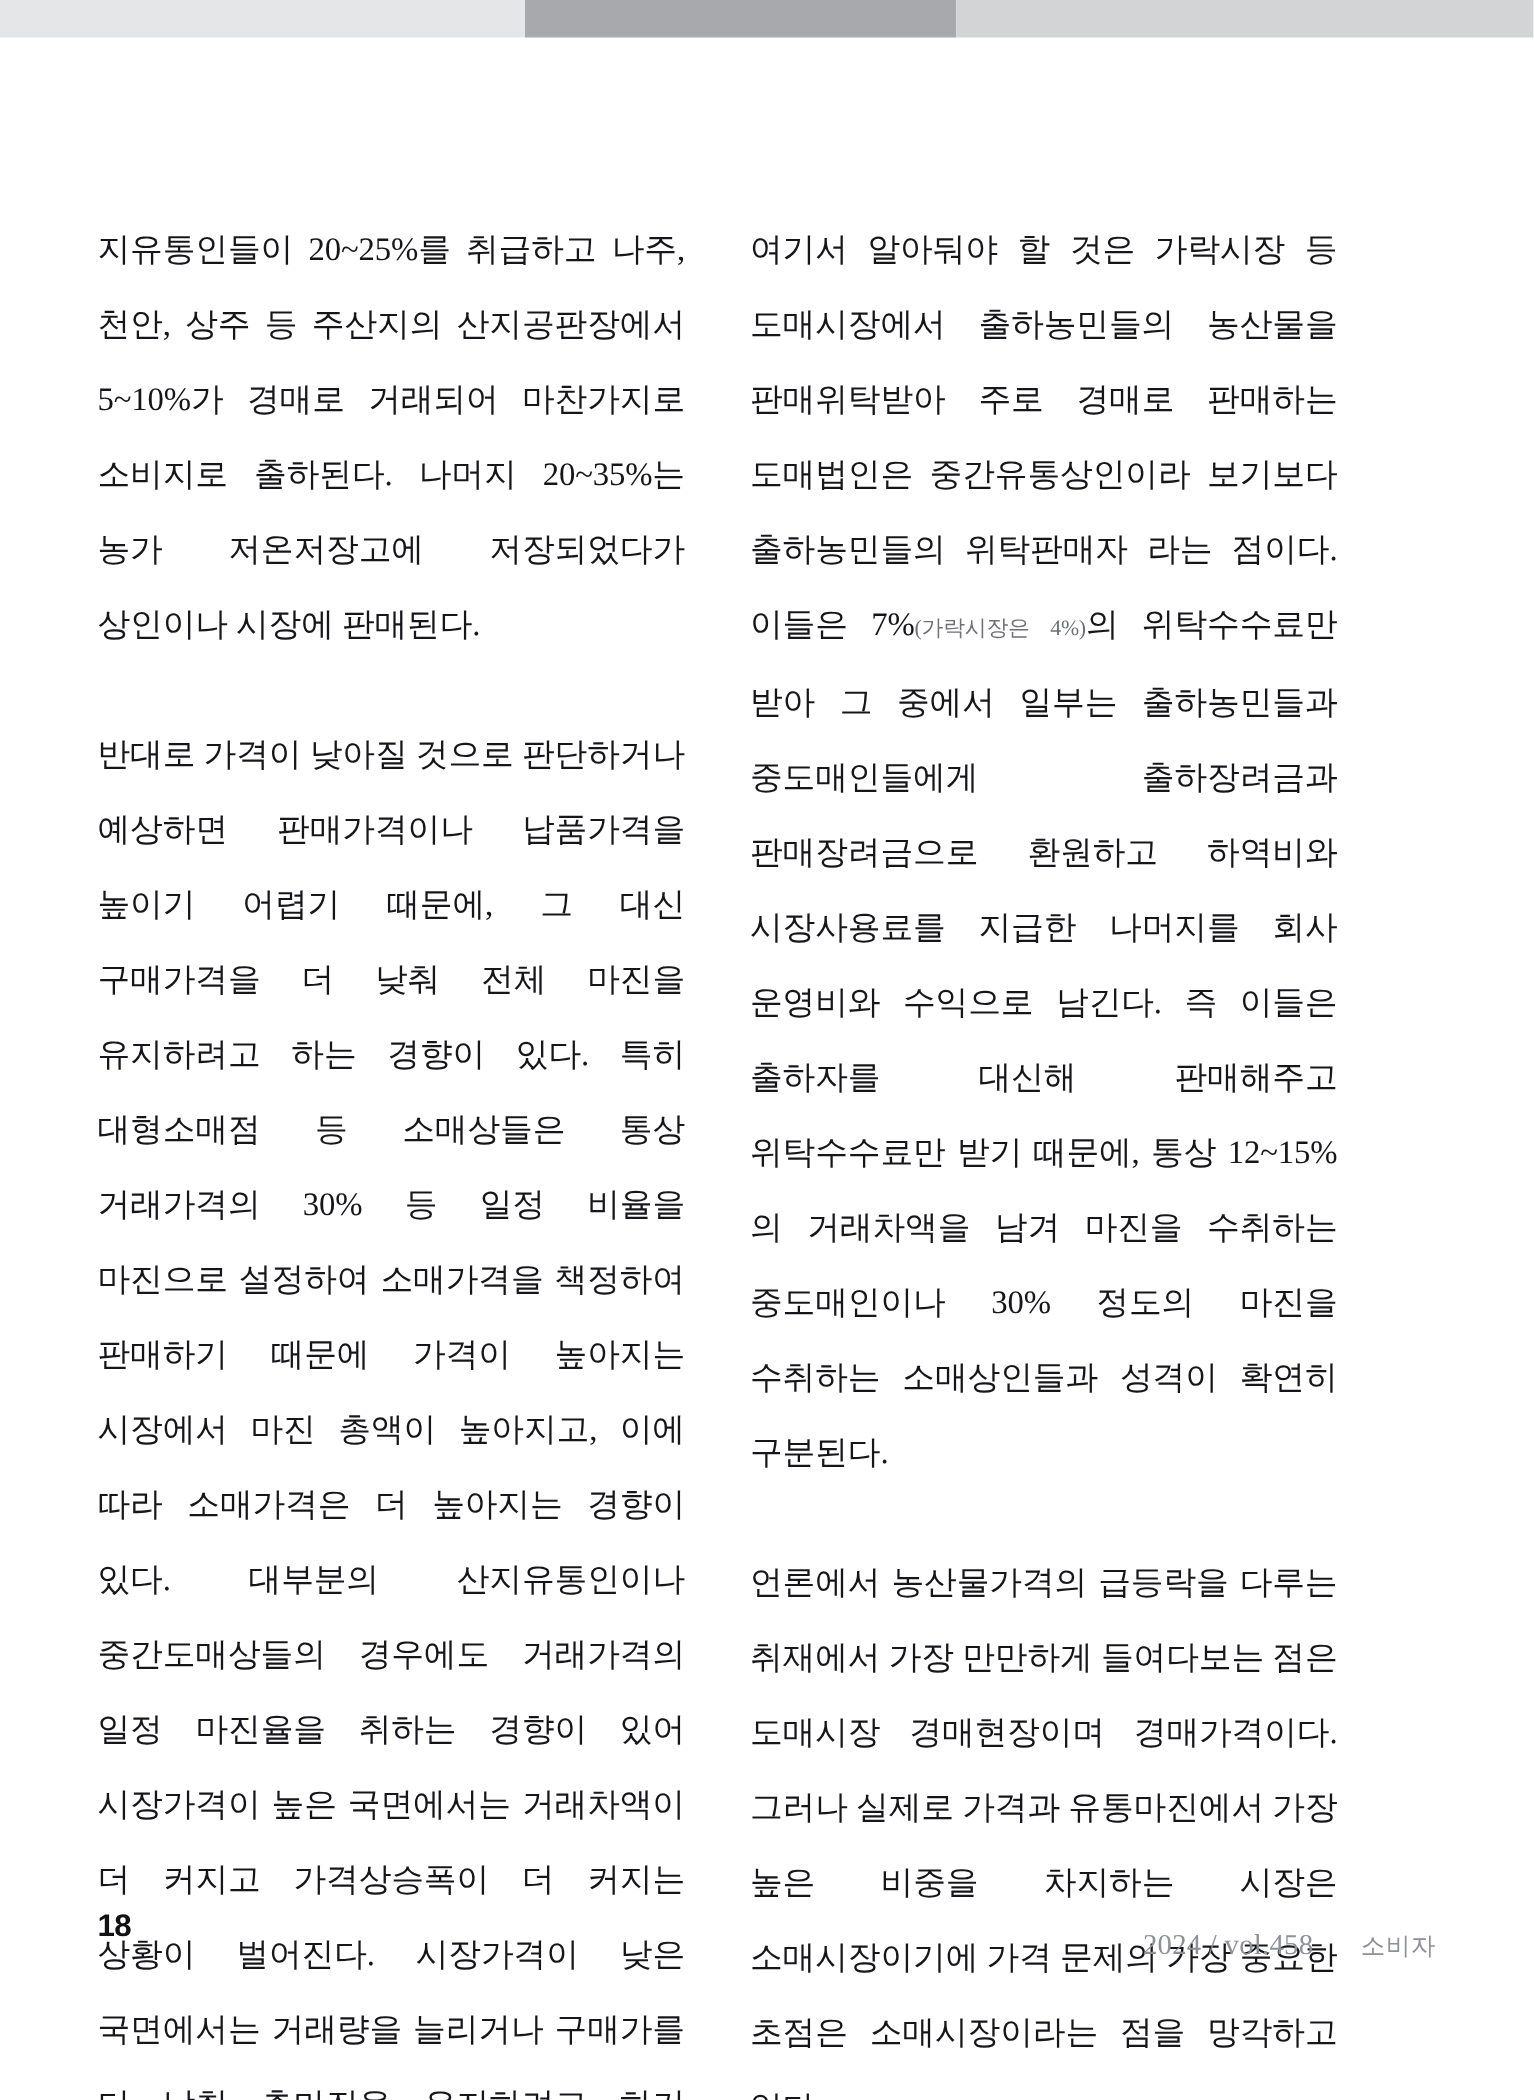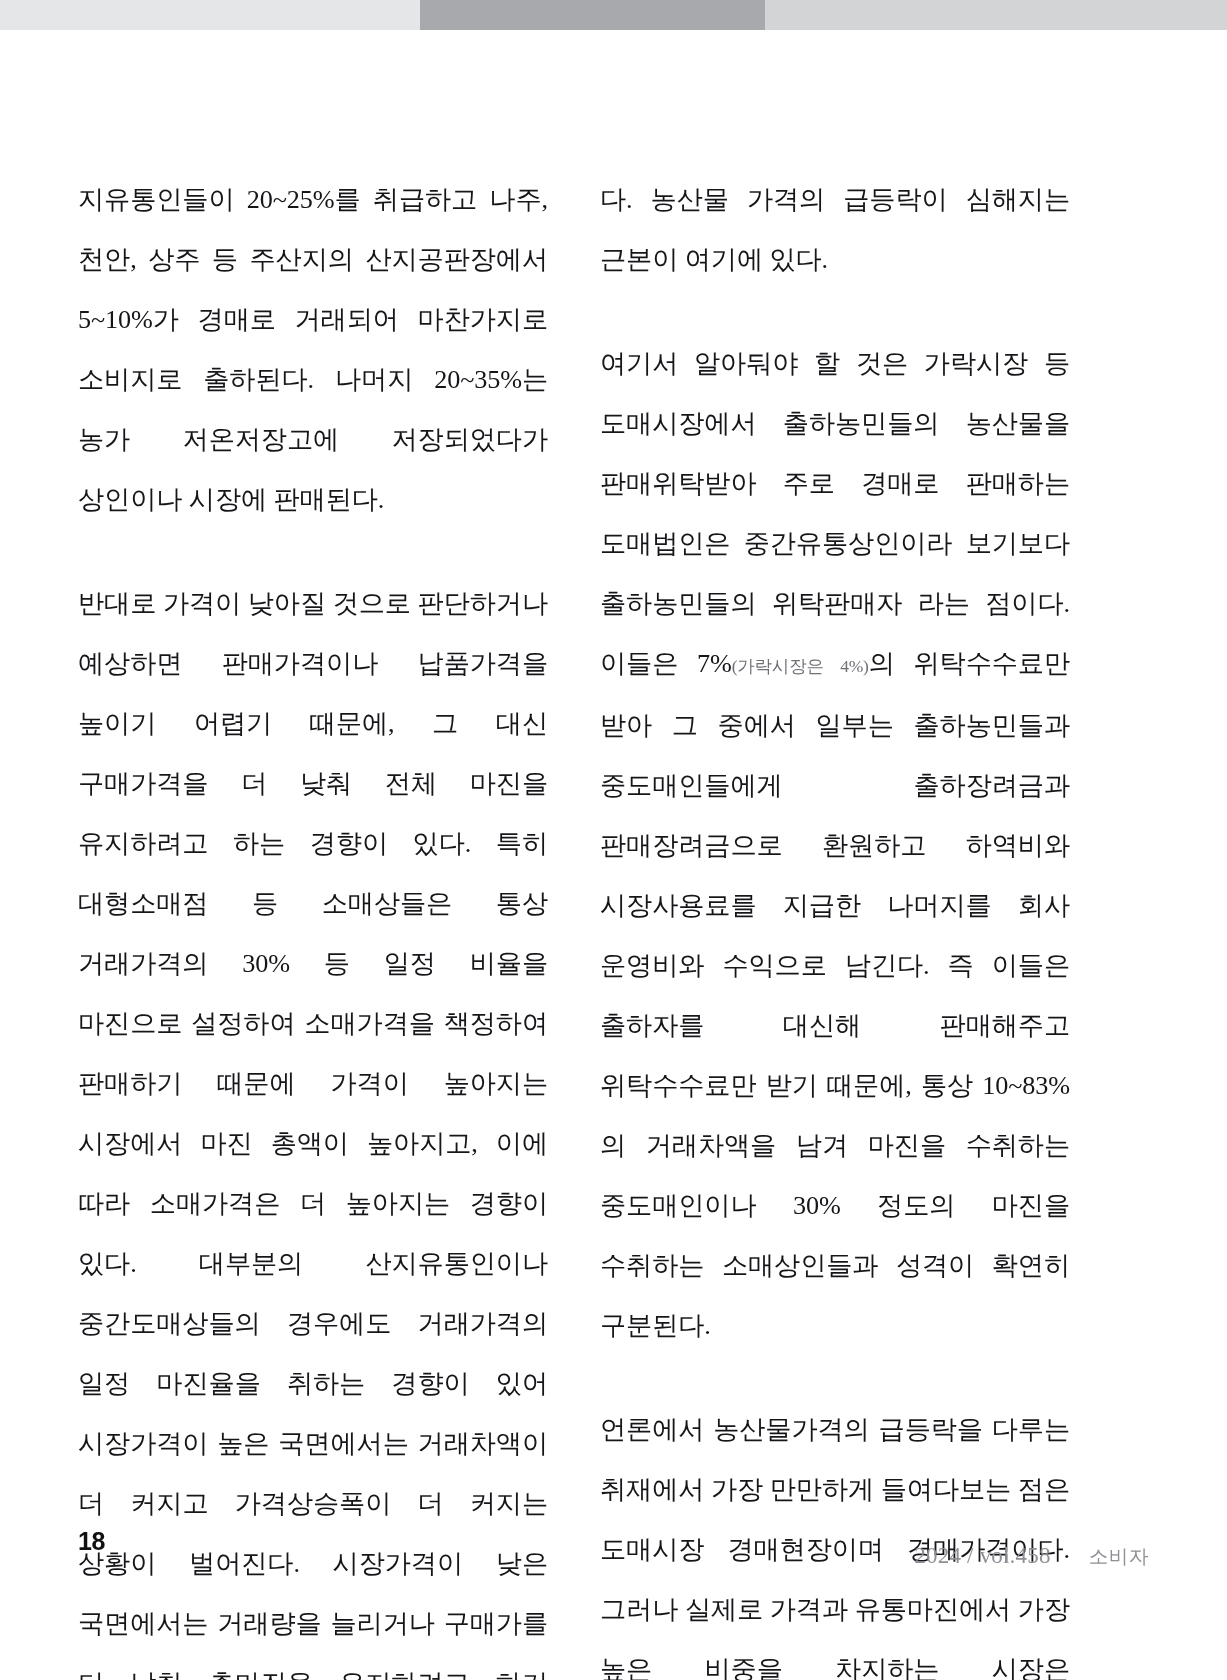"다. 농산물 가격의 급등락이 심해지는" p.para { html: <p>다. 농산물 가격의 급등락이 심해지는 근본이 여기에 있다.</p> -> none }
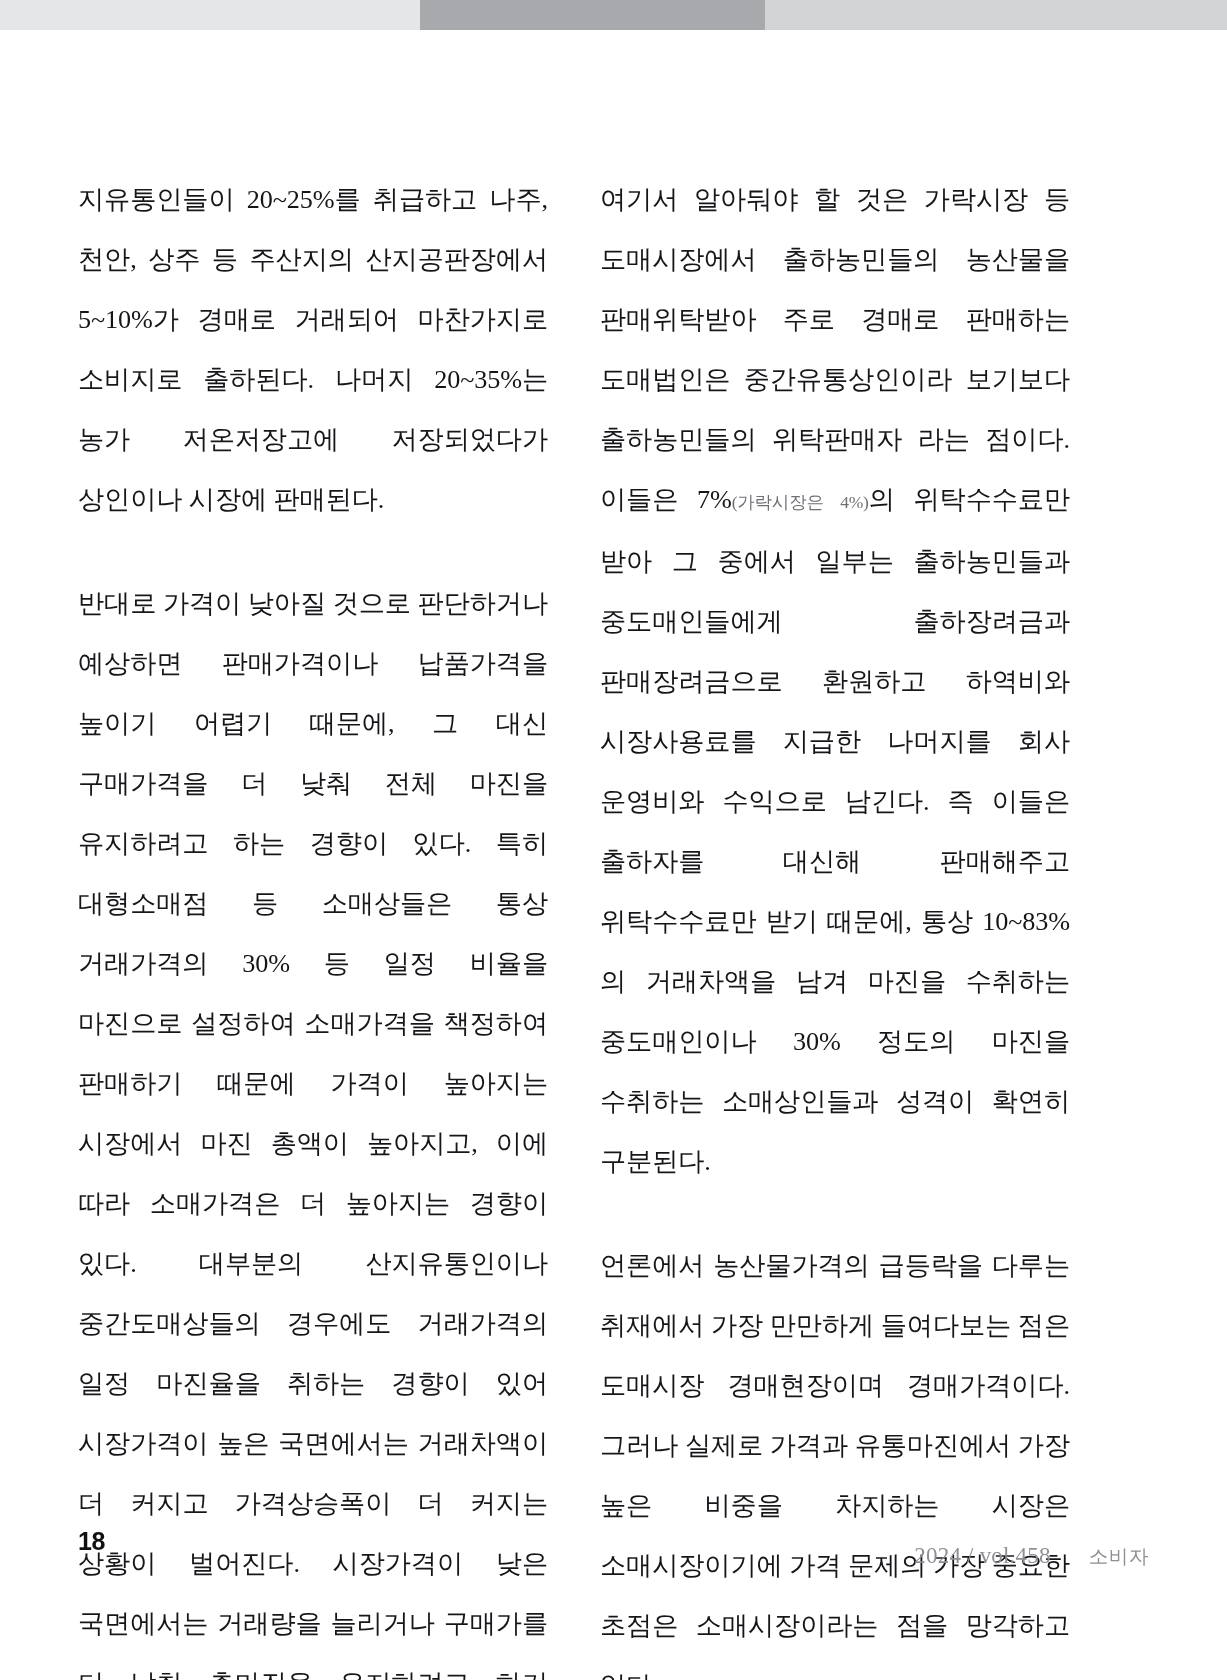"의 위탁수수료만 받아 그 중에서" span { text: 10~83%의 -> 12~15%의 }
